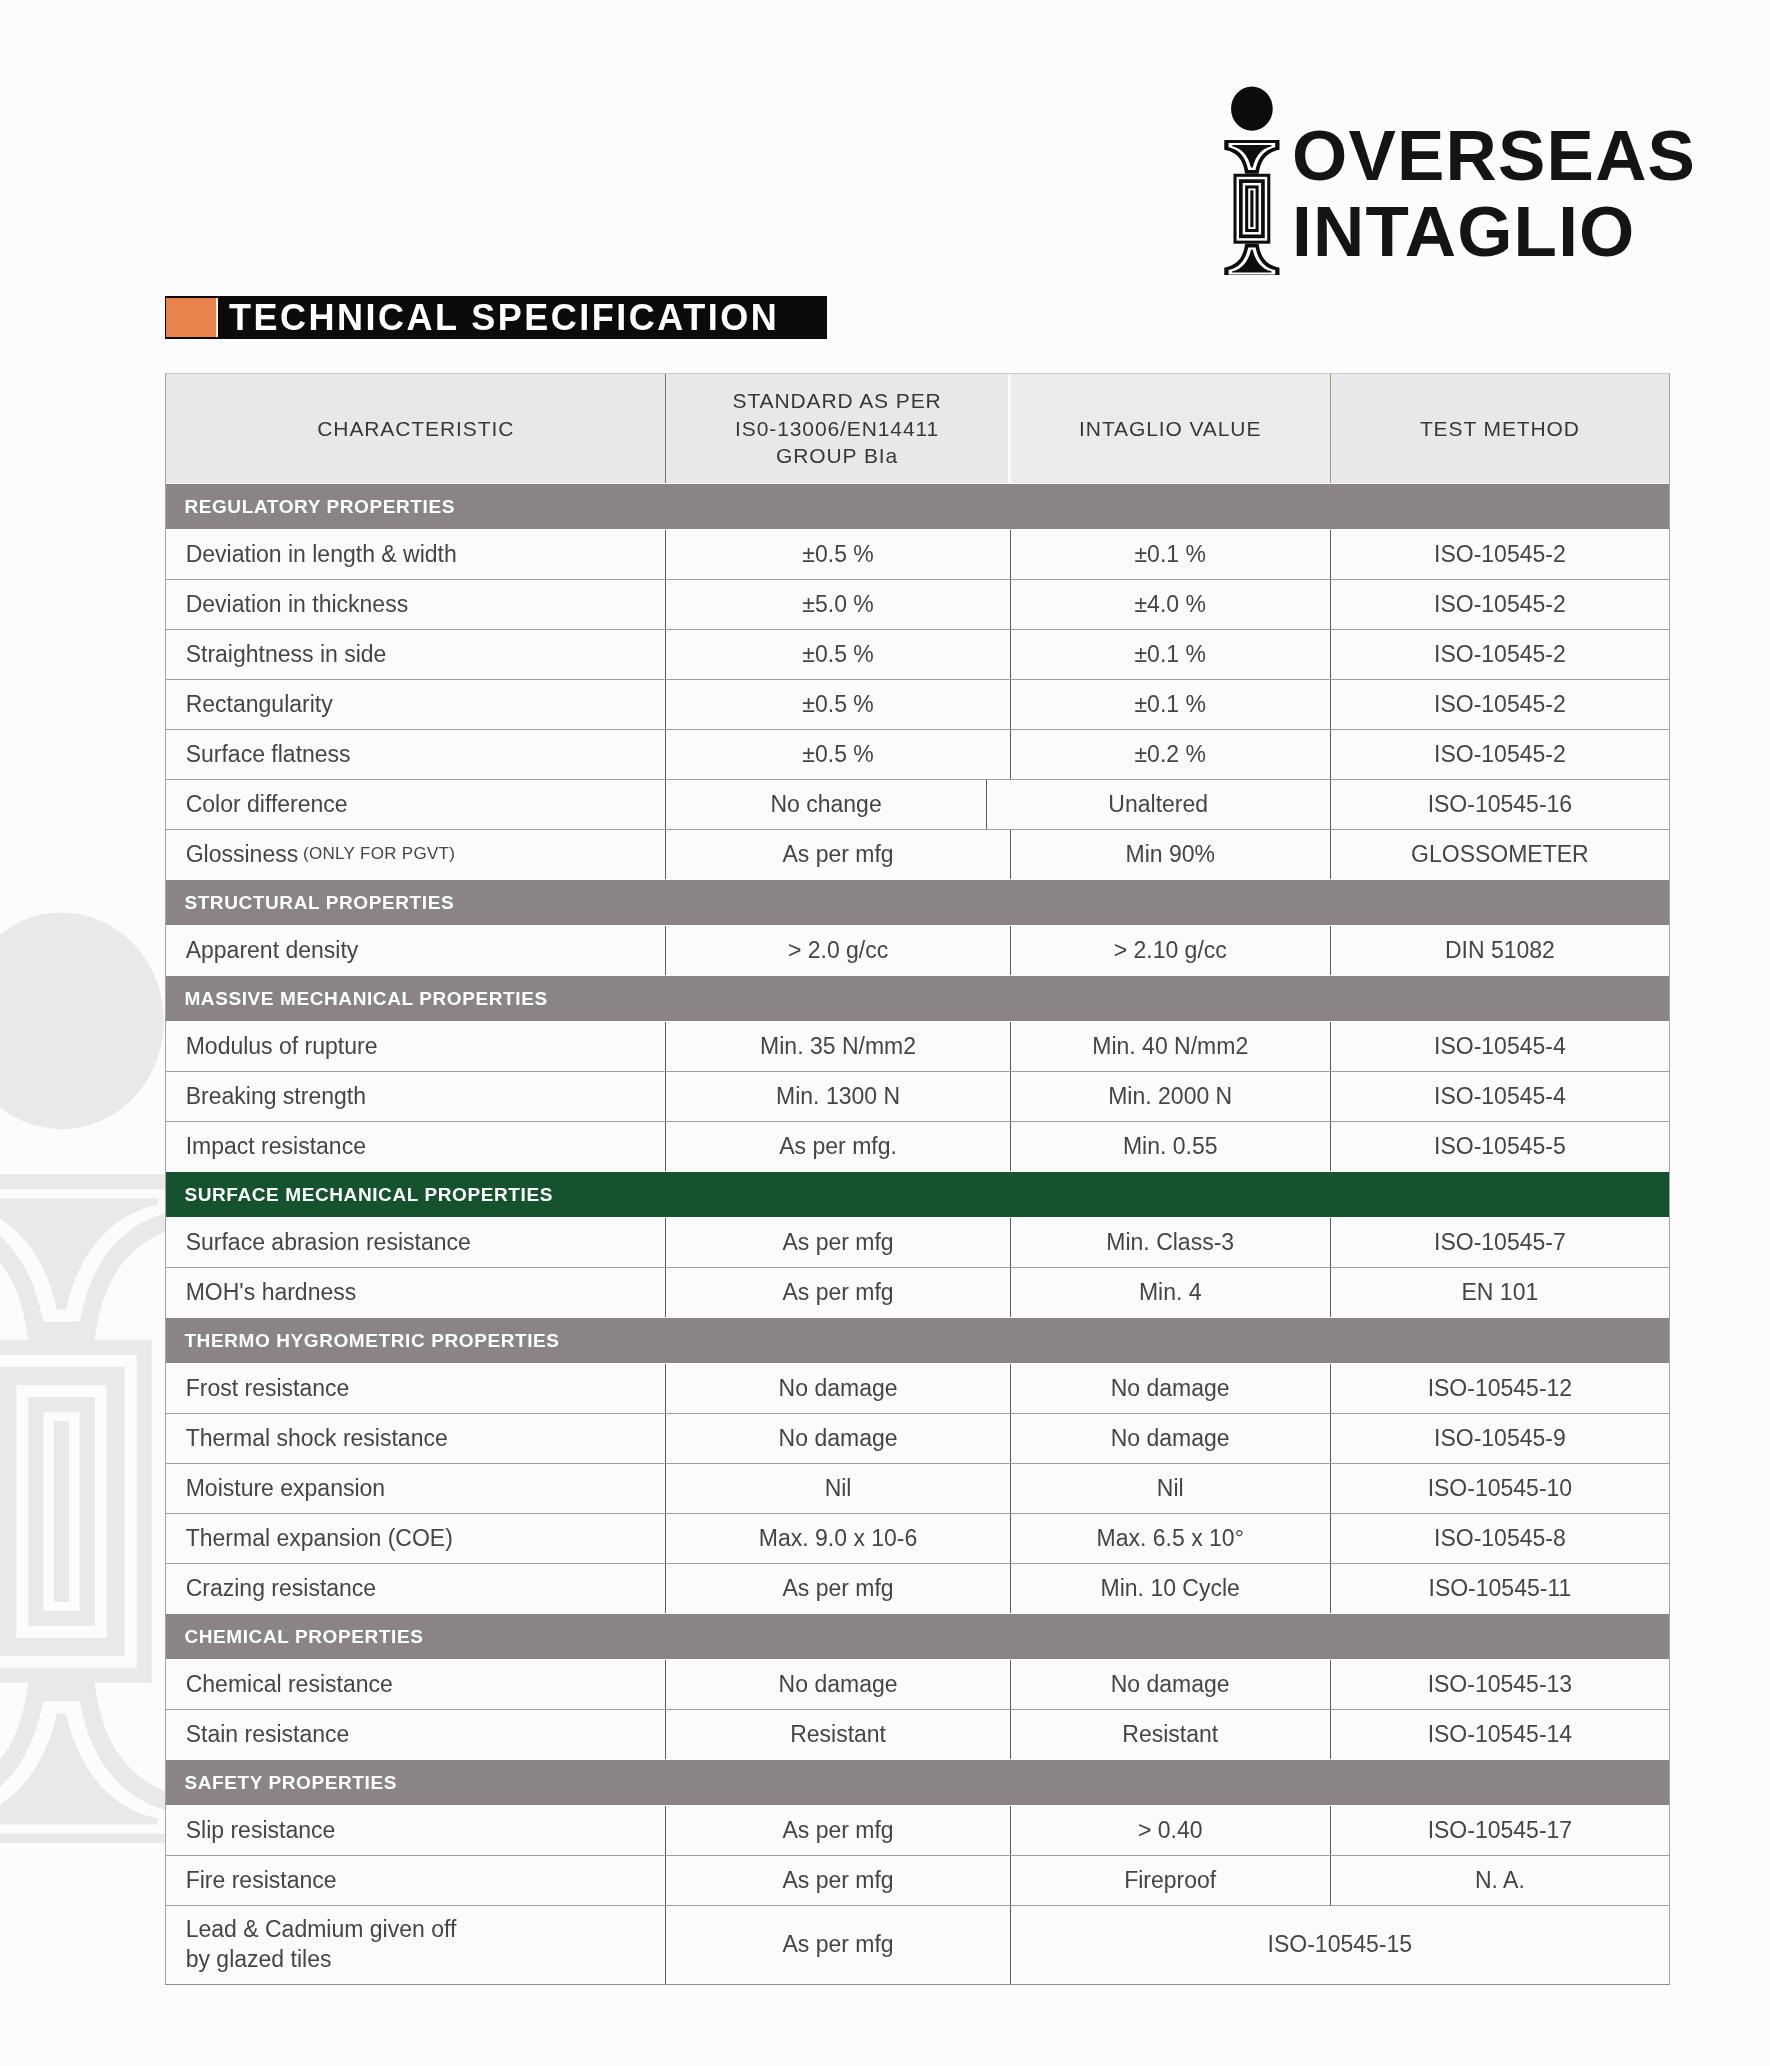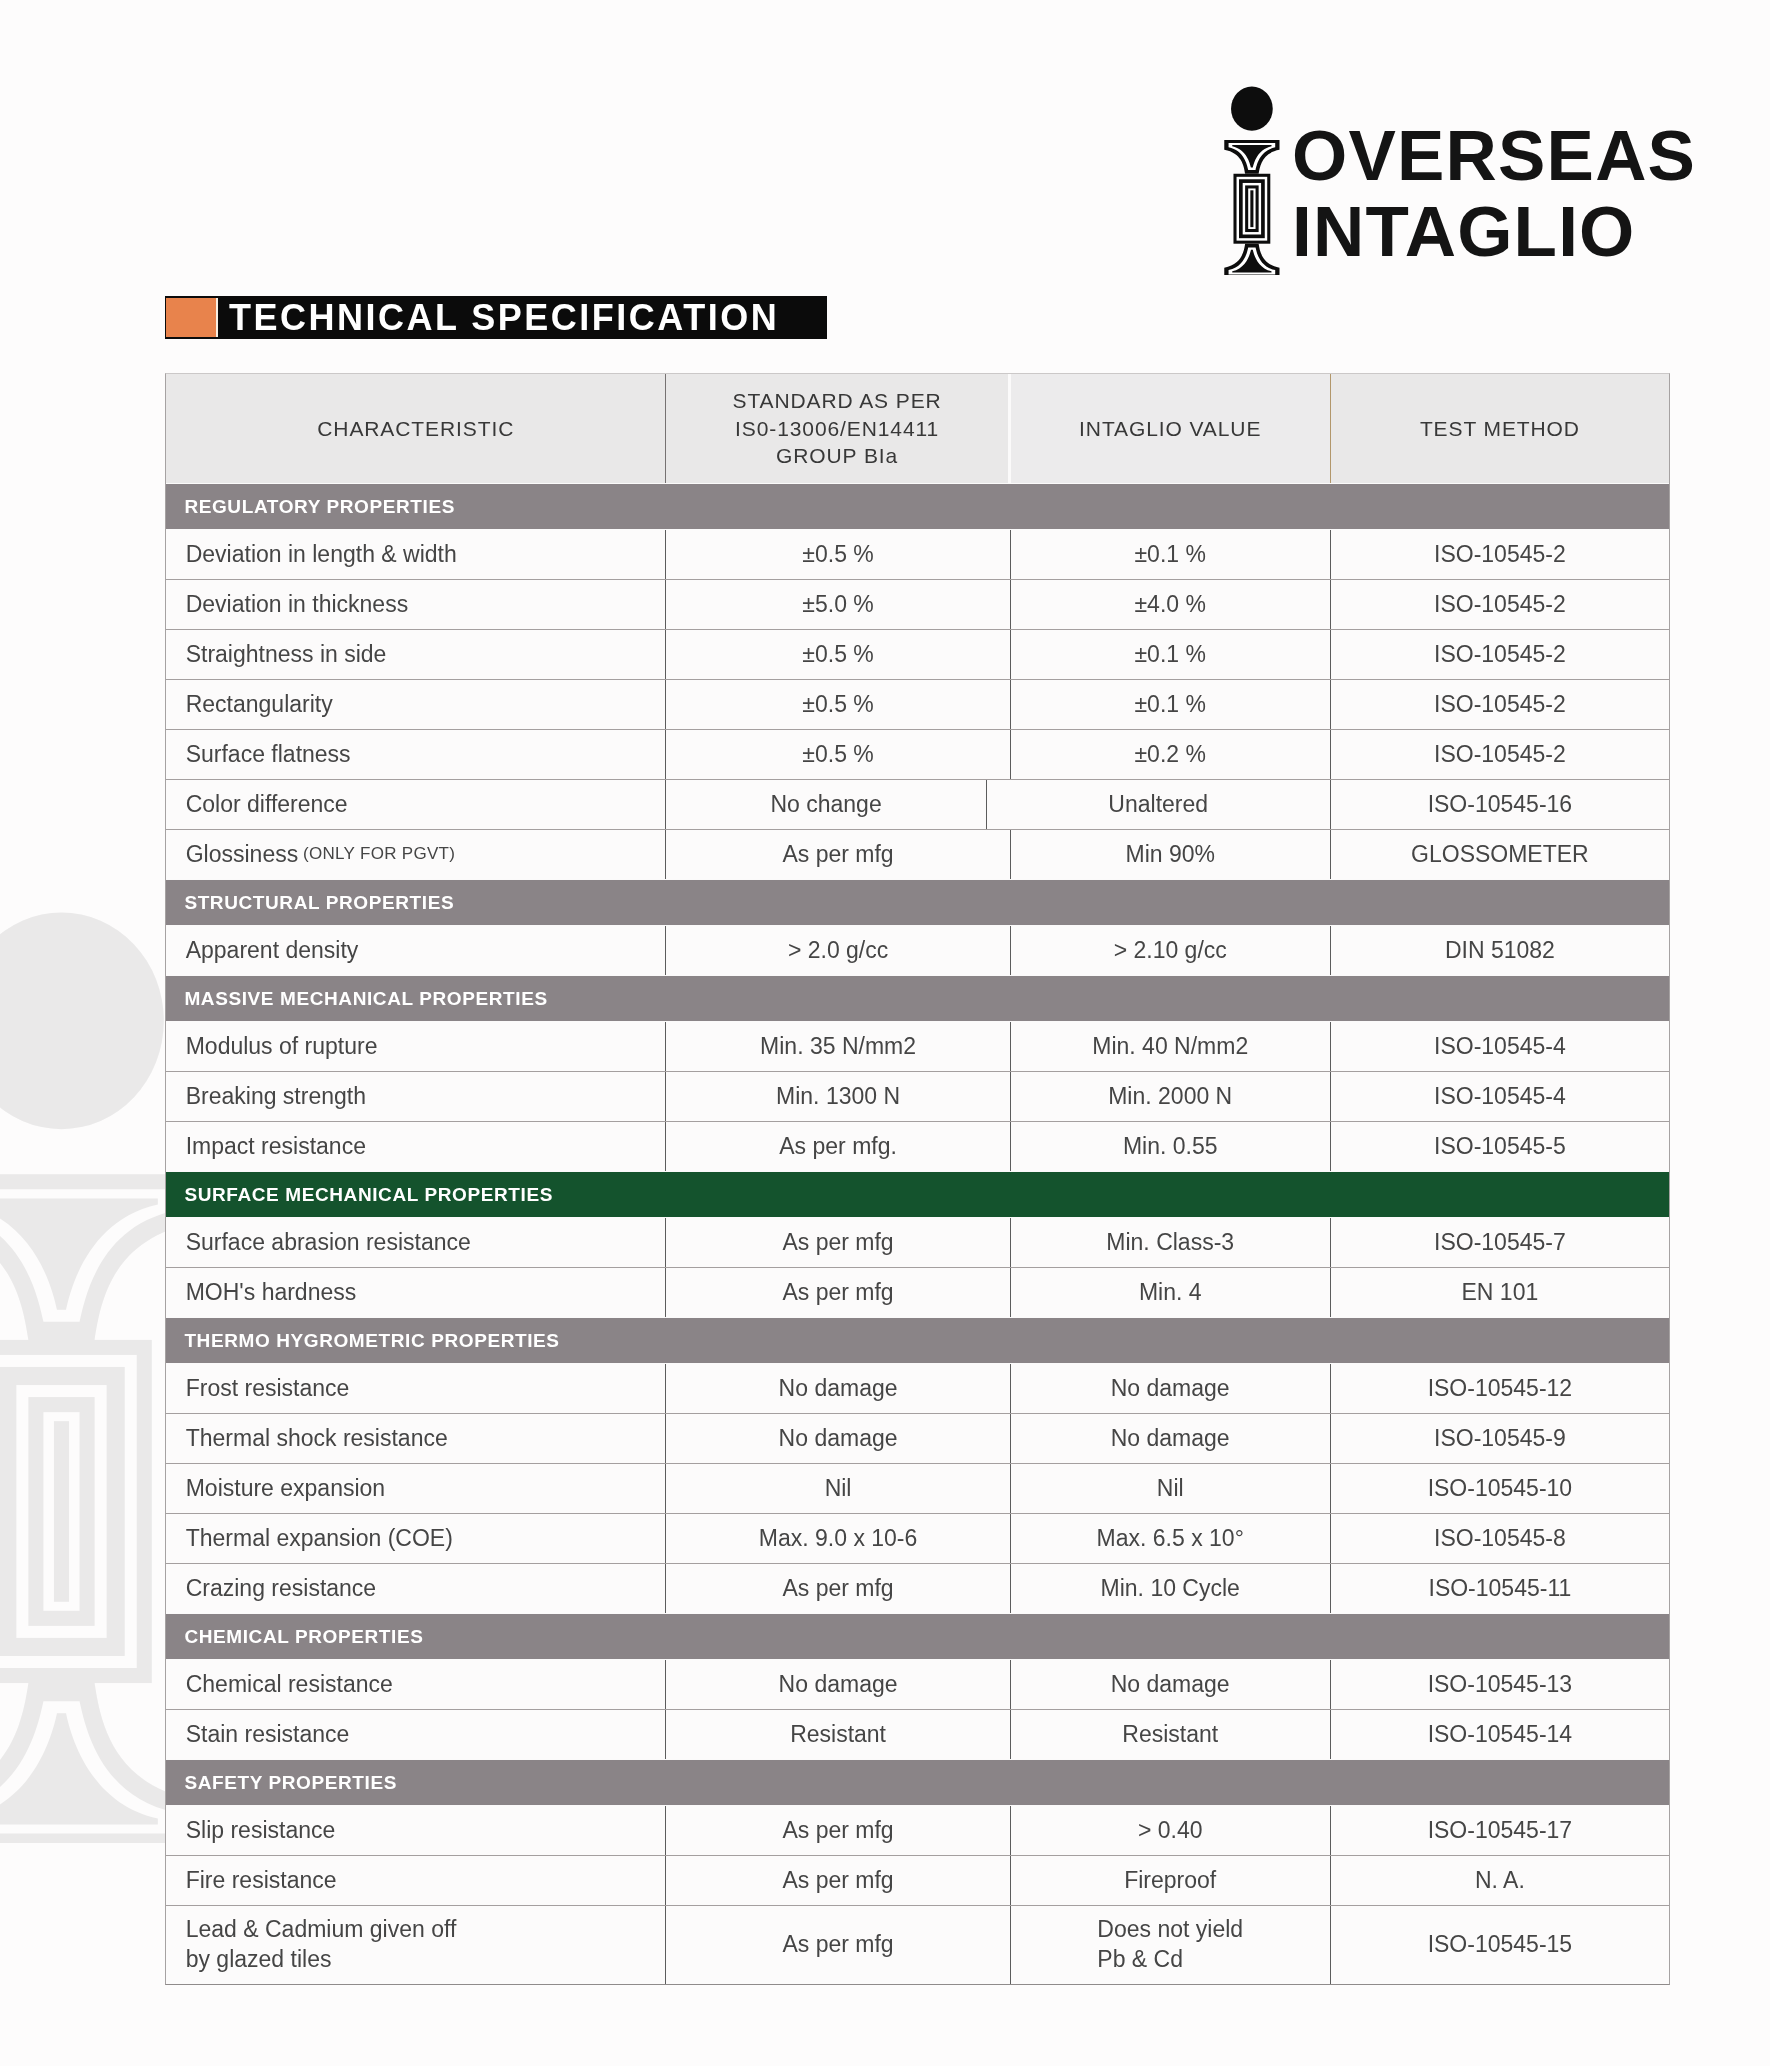"Does not yield" div.td { html: <div> <span>Does not yield Pb &amp; Cd</span> </div> -> none }
